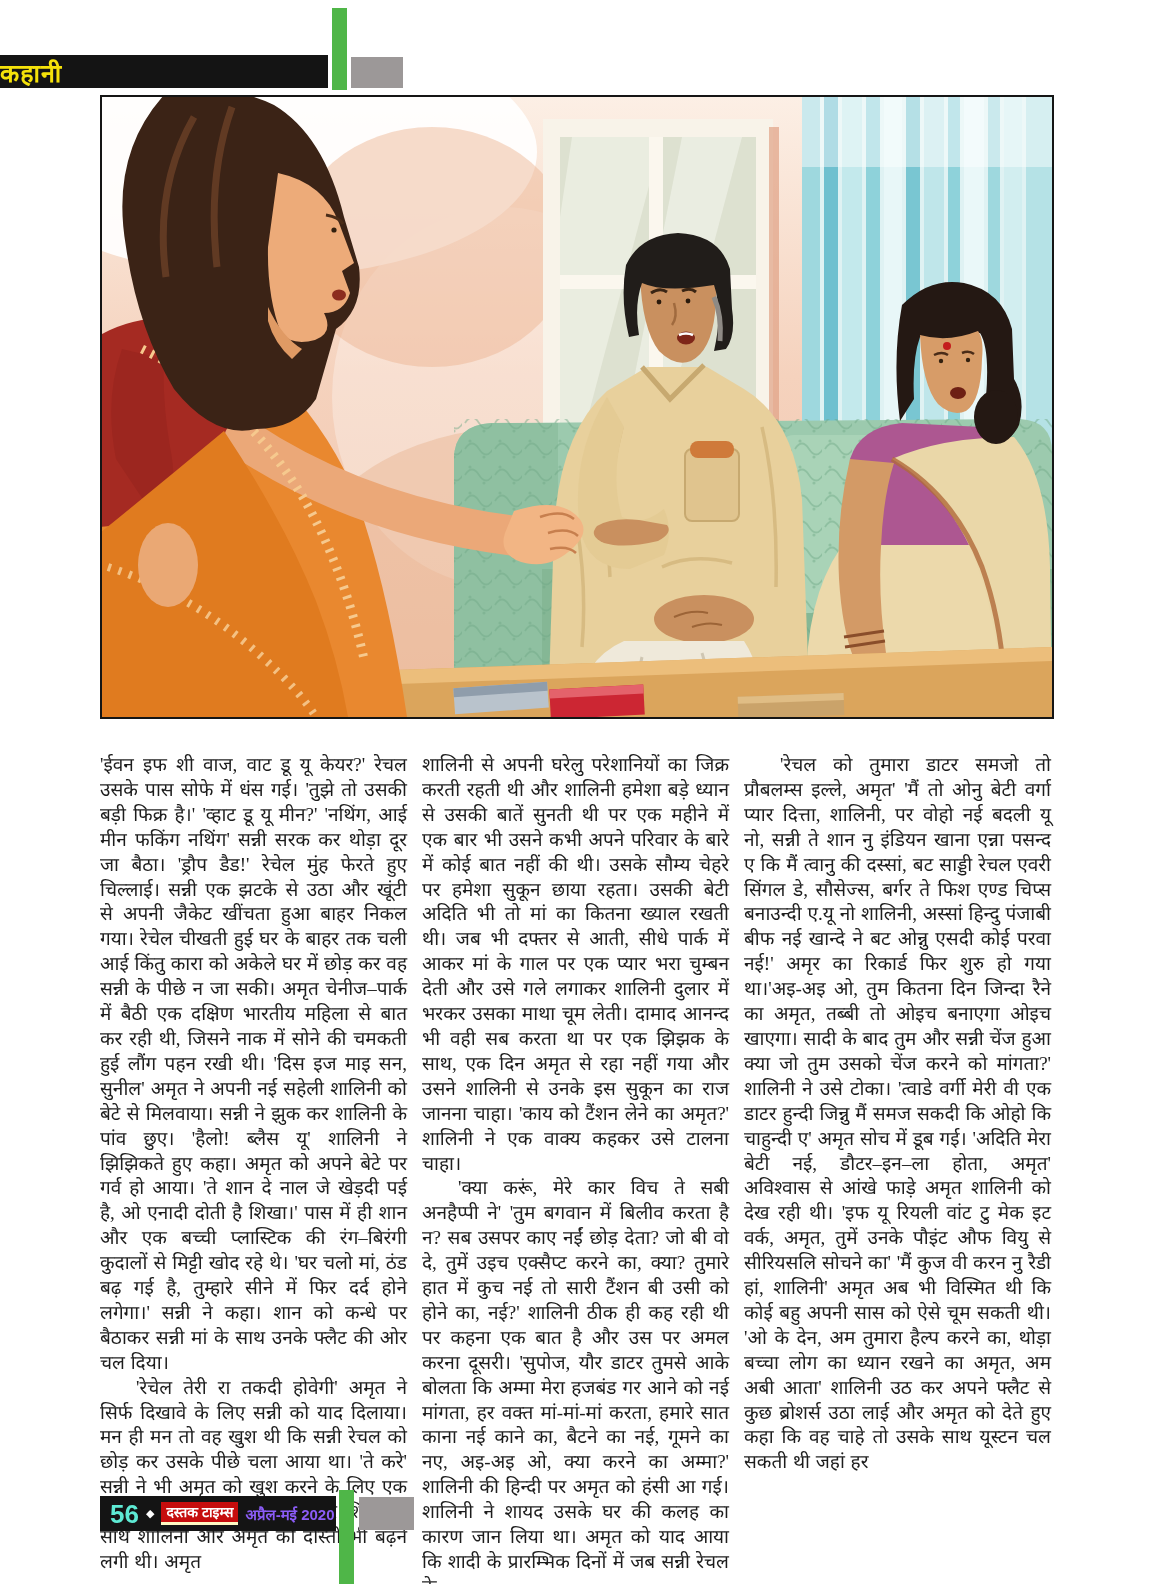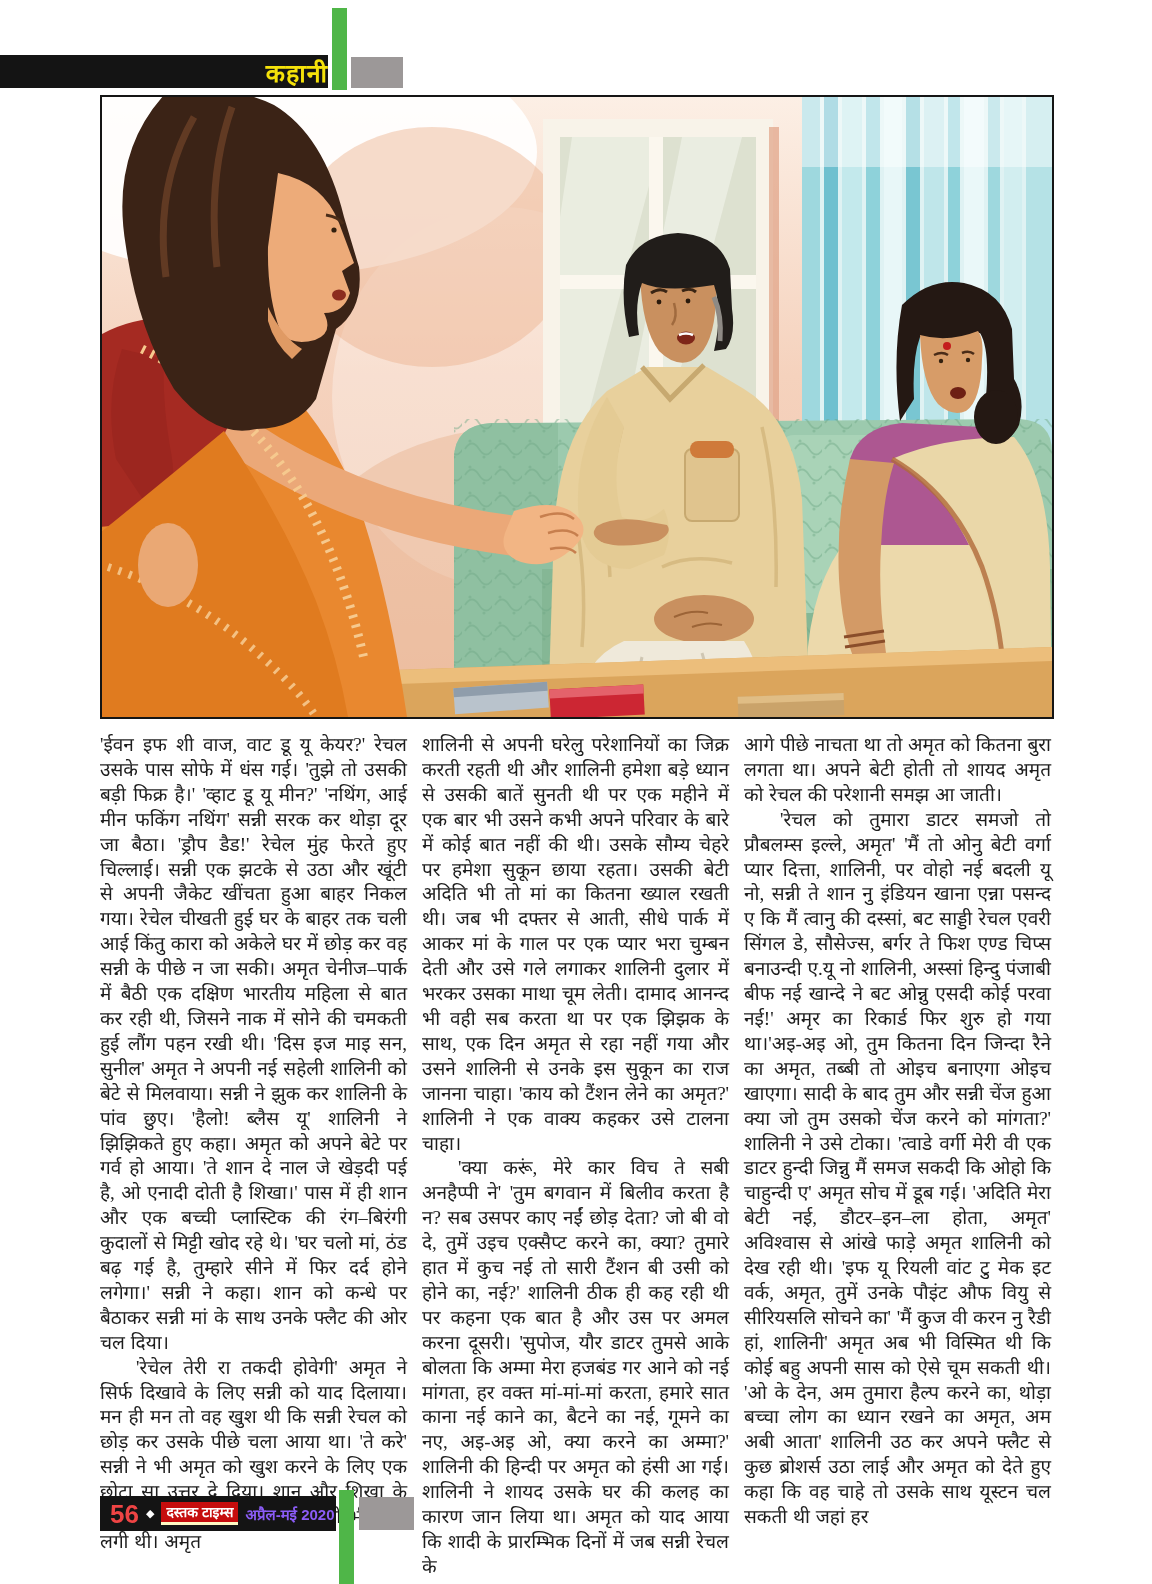"कहानी" .header-bar { justify-content: flex-end -> flex-start }
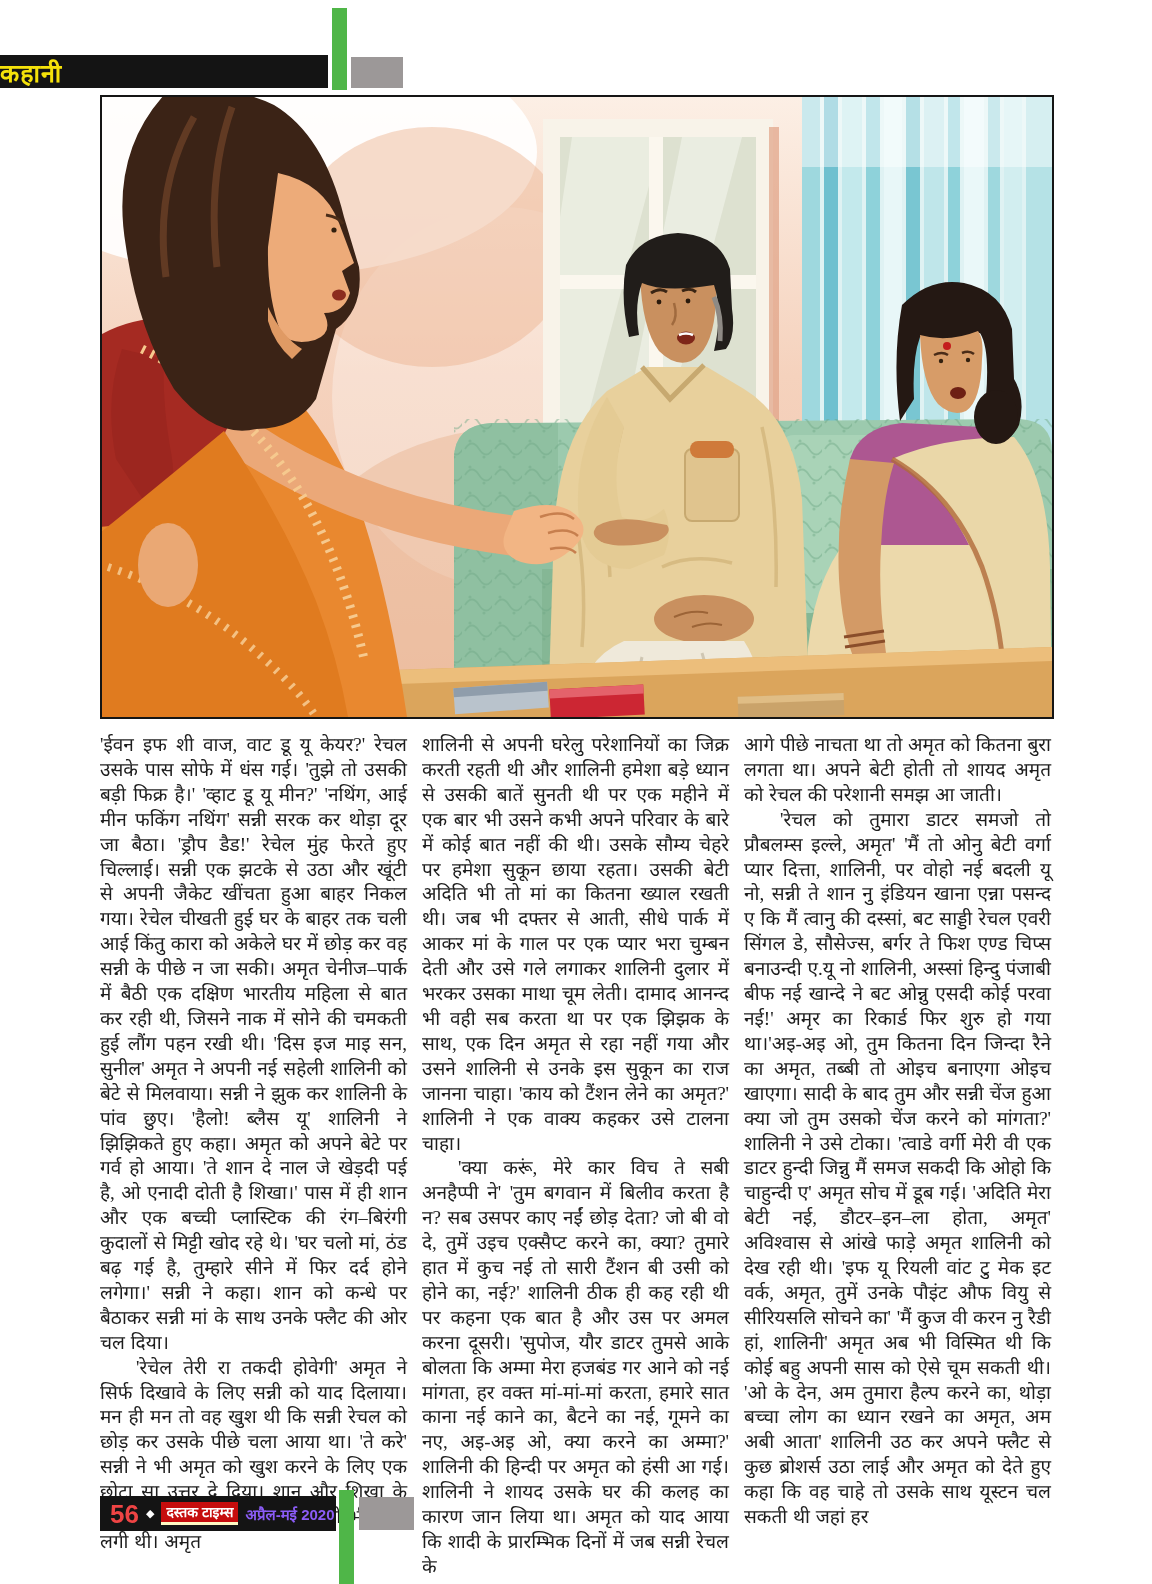"'ईवन इफ शी वाज, वाट" .column { margin-top: none -> 20px }
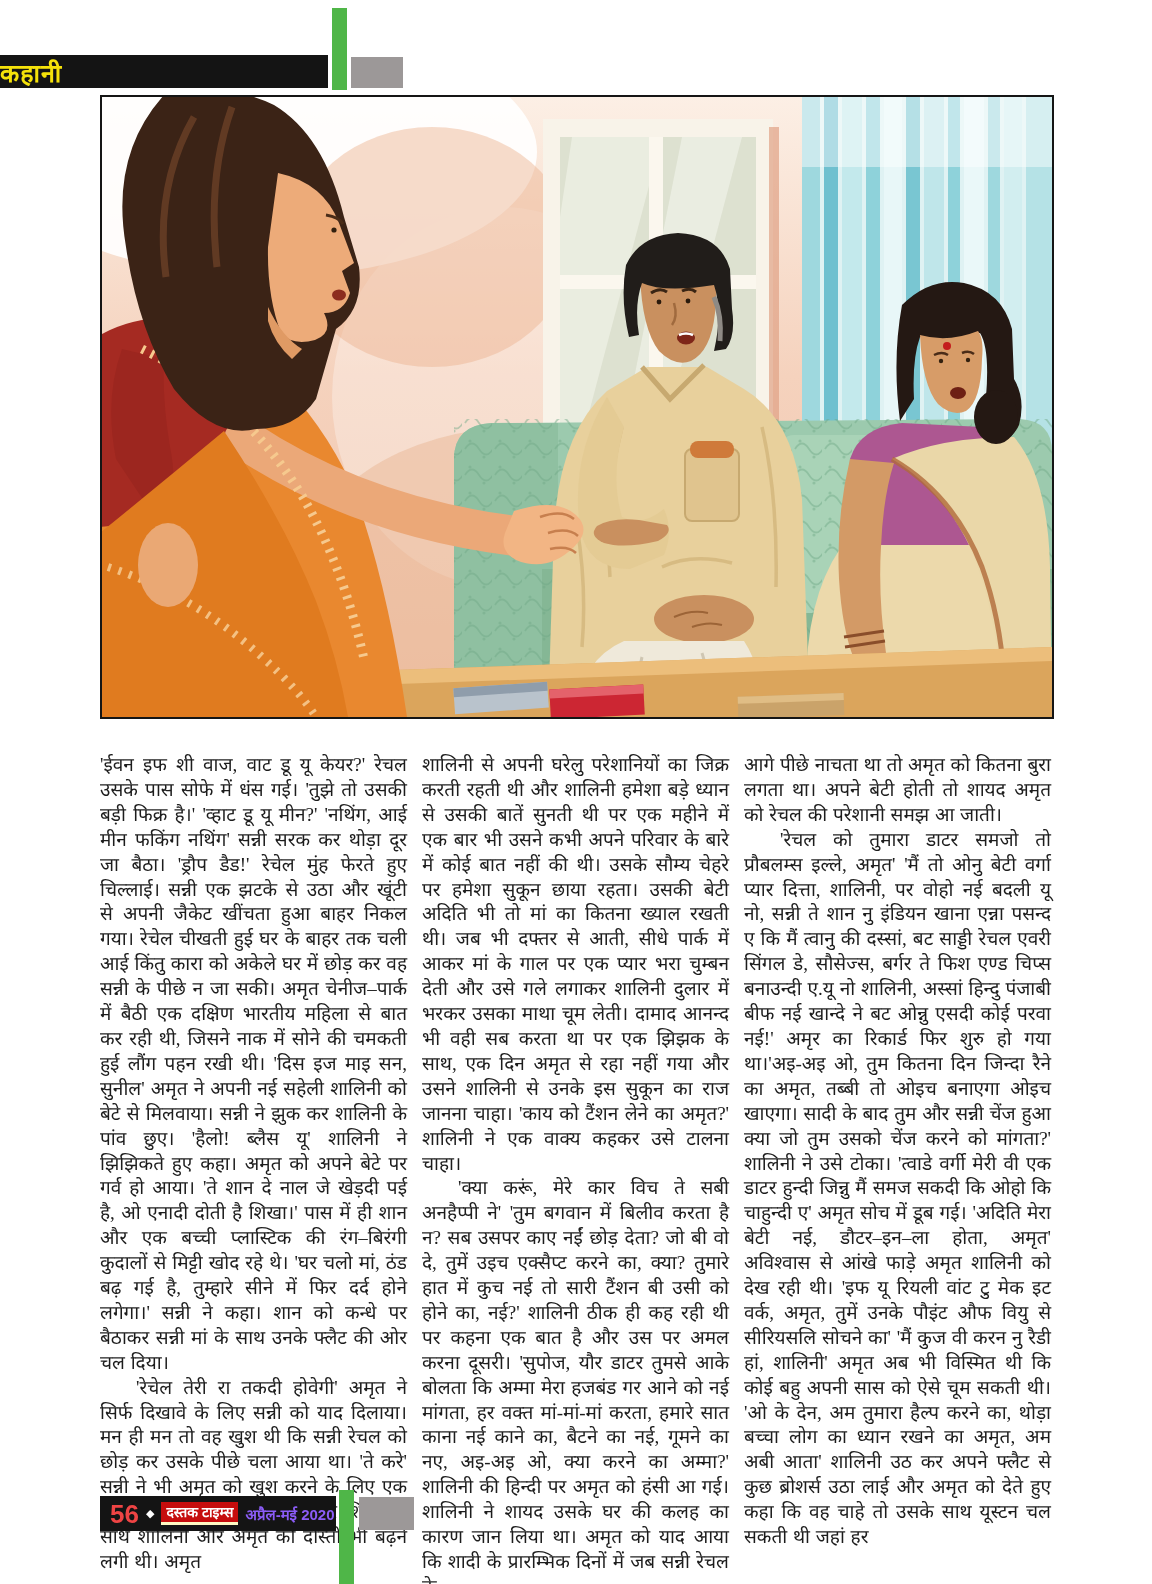"आगे पीछे नाचता था तो" p { html: <p>आगे पीछे नाचता था तो अमृत को कितना बुरा लगता था। अपने बेटी होती तो शायद अमृत को रेचल की परेशानी समझ आ जाती।</p> -> none }
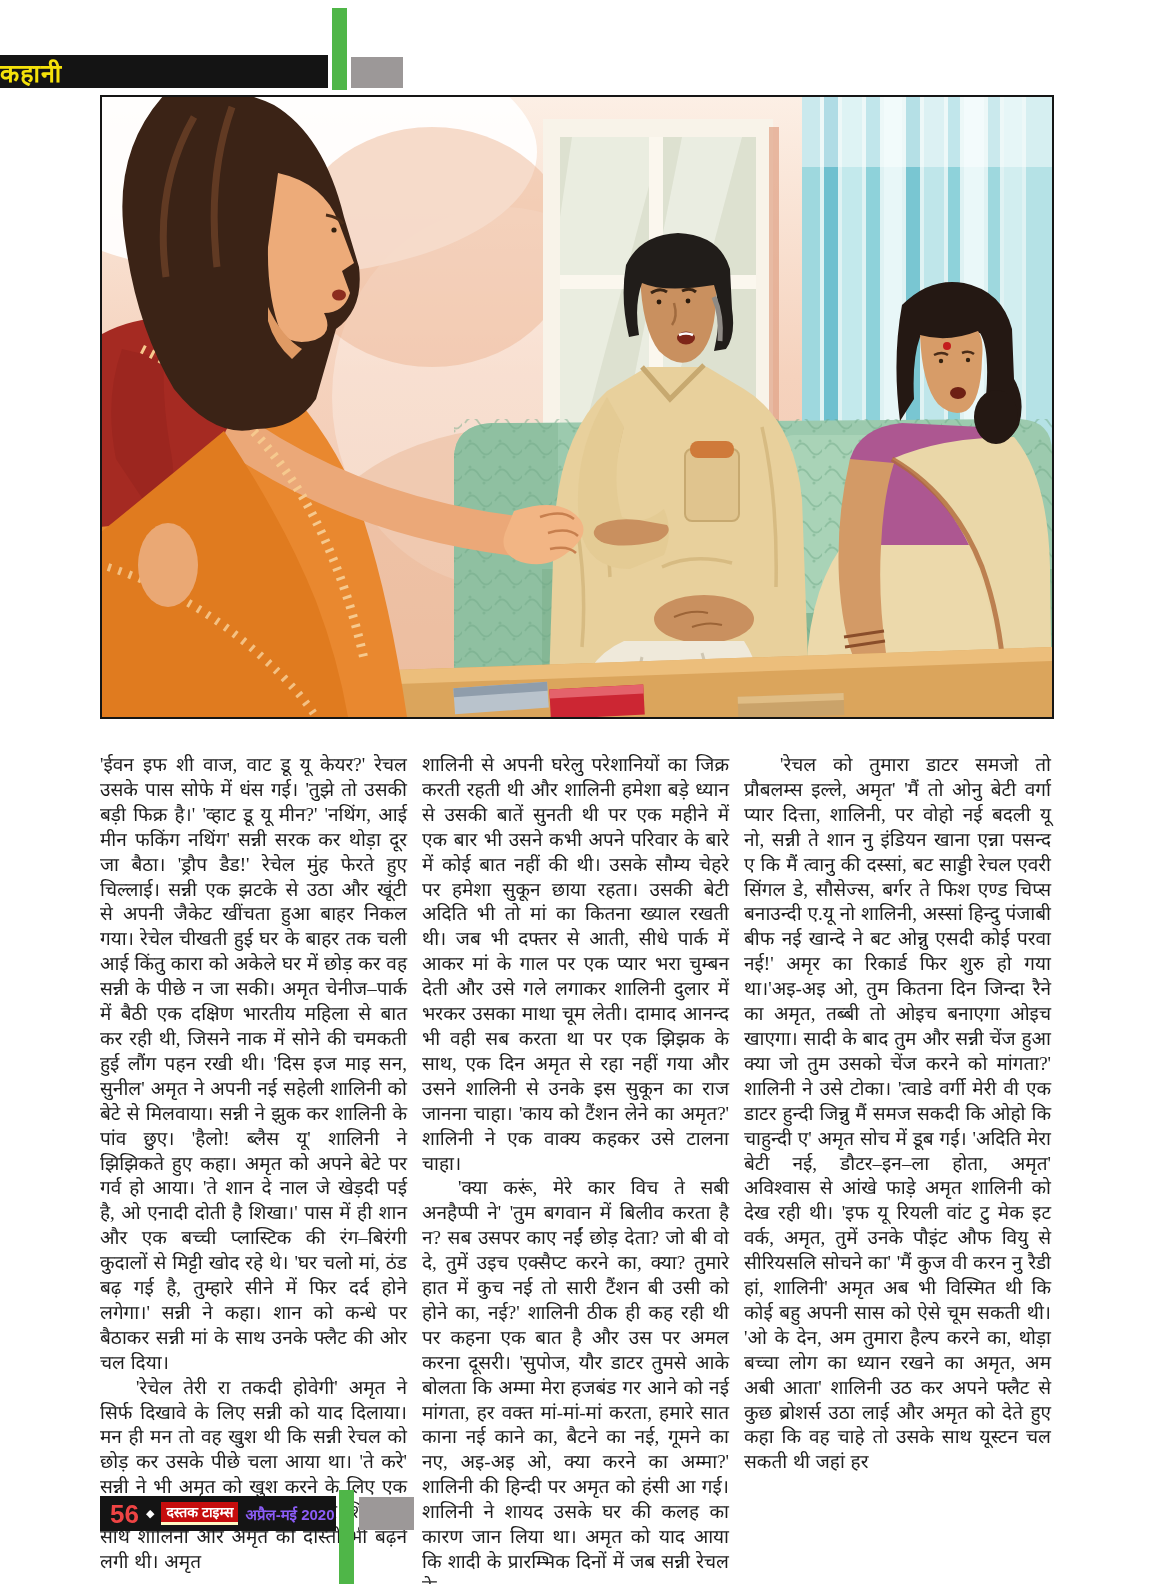"56" .footer-page { color: #ef4444 -> #5eead4 }
